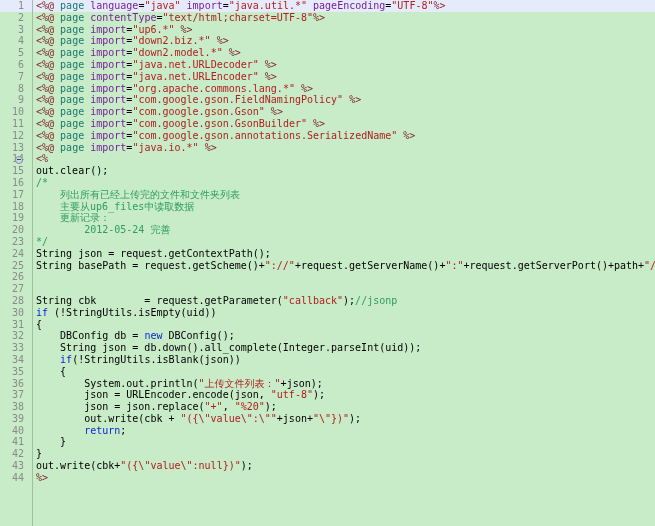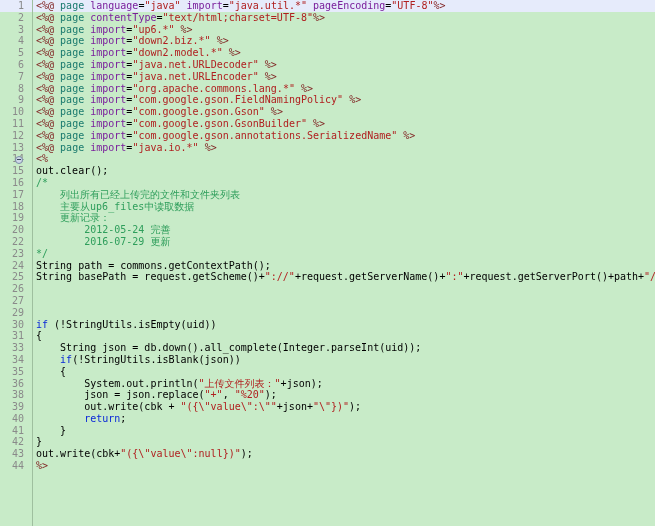"22" div.line { html: <div><div>22</div><div><span> 2016-07-29 更新</span></div></div> -> none }
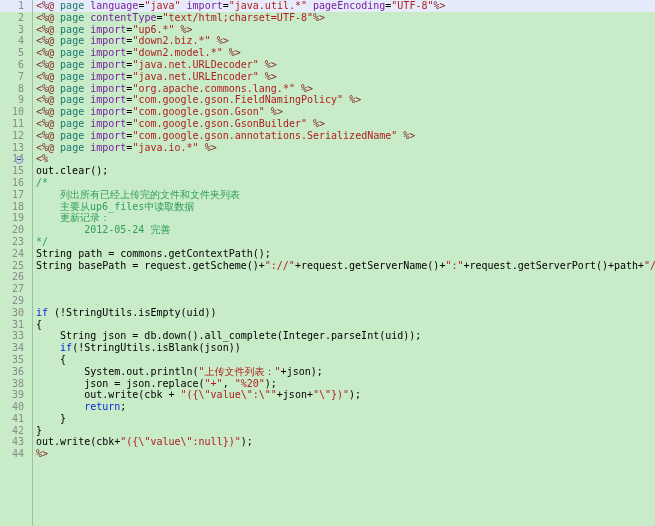"String path = commons.getContextPath();" span.t-plain { text: path = commons.getContextPath -> json = request.getContextPath }
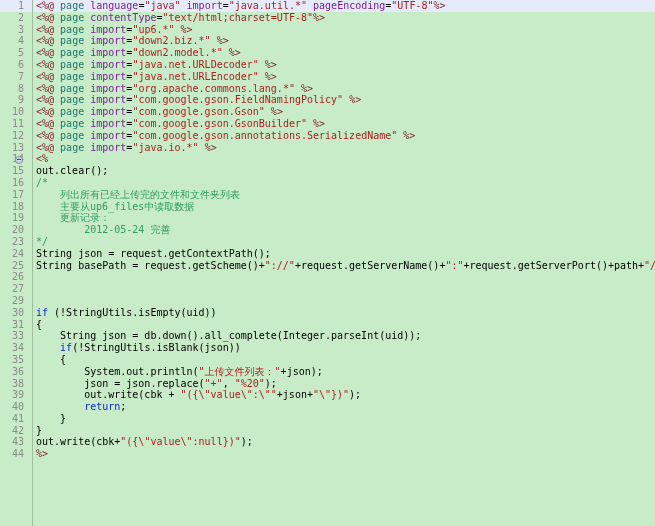"28" div.line { html: none -> <div><div>28</div><div><span>String cbk = request.getParameter(</span><span>"callback"</span><span>);</span><span>//jsonp</span></div></div> }
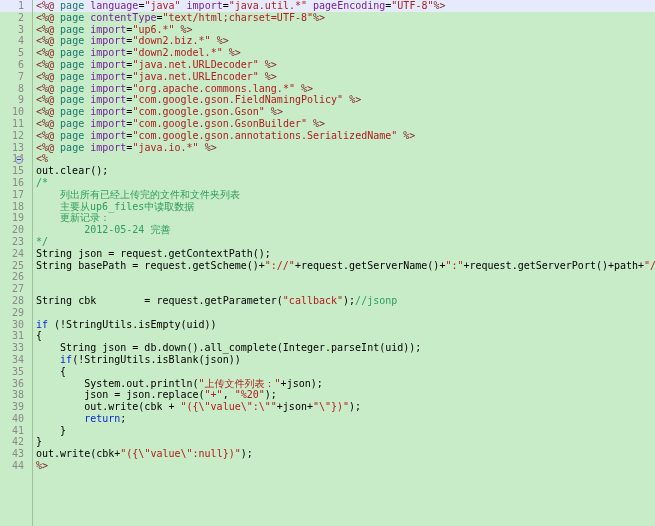"29" div.line { html: <div><div>29</div><div></div></div> -> none }
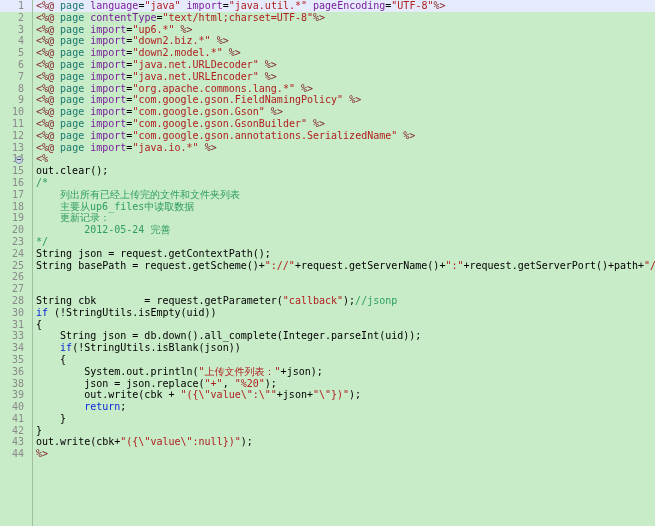"32" div.line { html: none -> <div><div>32</div><div><span> DBConfig db = </span><span>new</span><span> DBConfig();</span></div></div> }
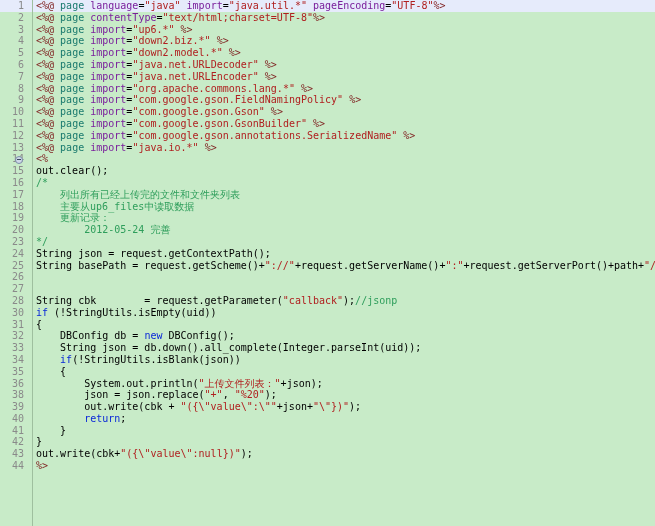"37" div.line { html: none -> <div><div>37</div><div><span> json = URLEncoder.encode(json, </span><span>"utf-8"</span><span>);</span></div></div> }
